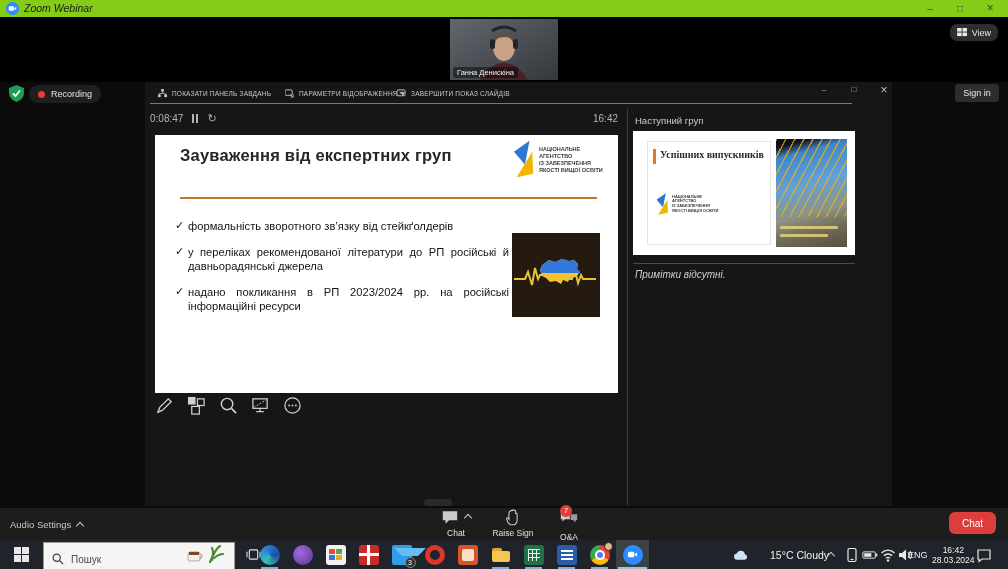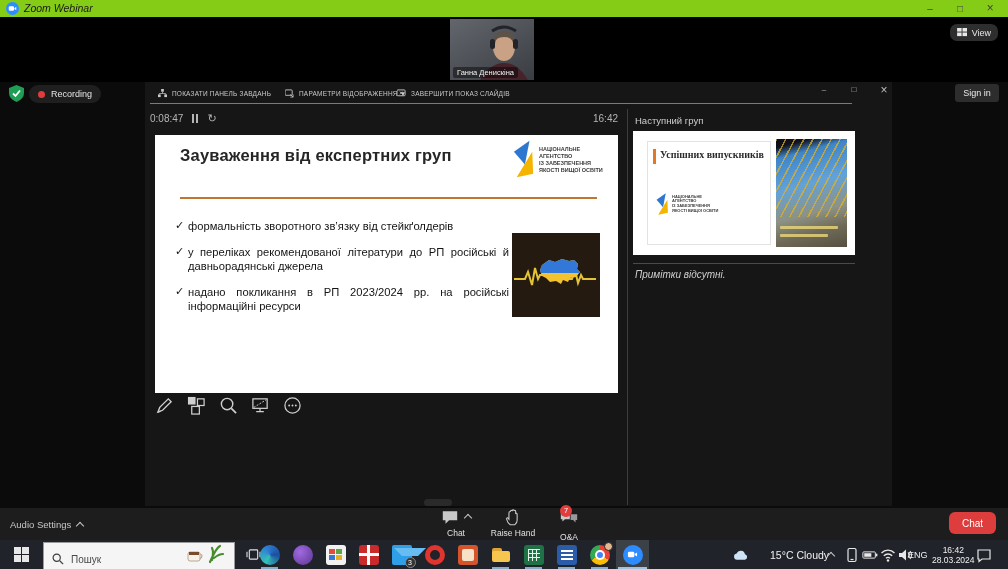"Ганна Денискіна" .vthumb { width: 84px -> 108px }
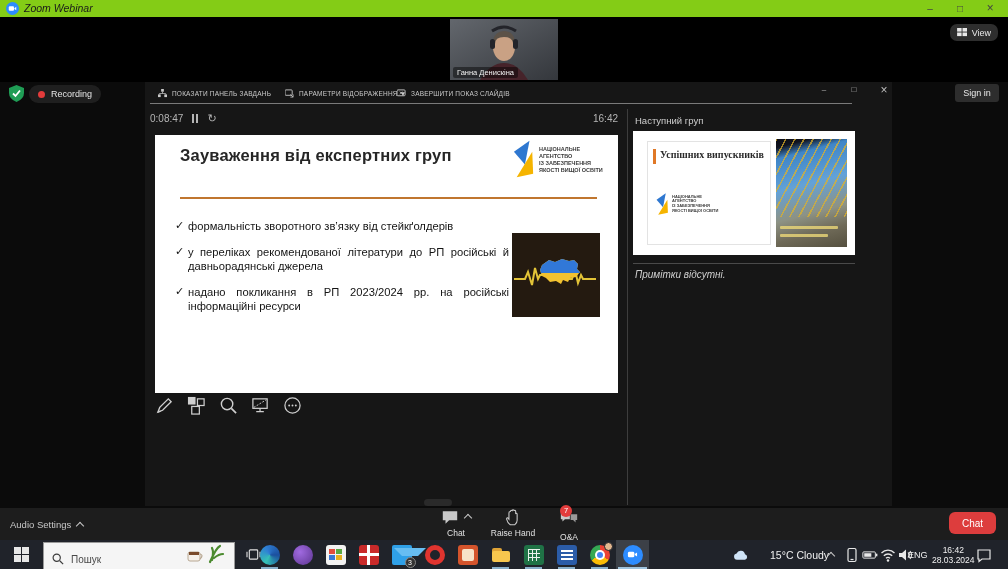"Raise Hand" span.zlabel { text: Hand -> Sign }
